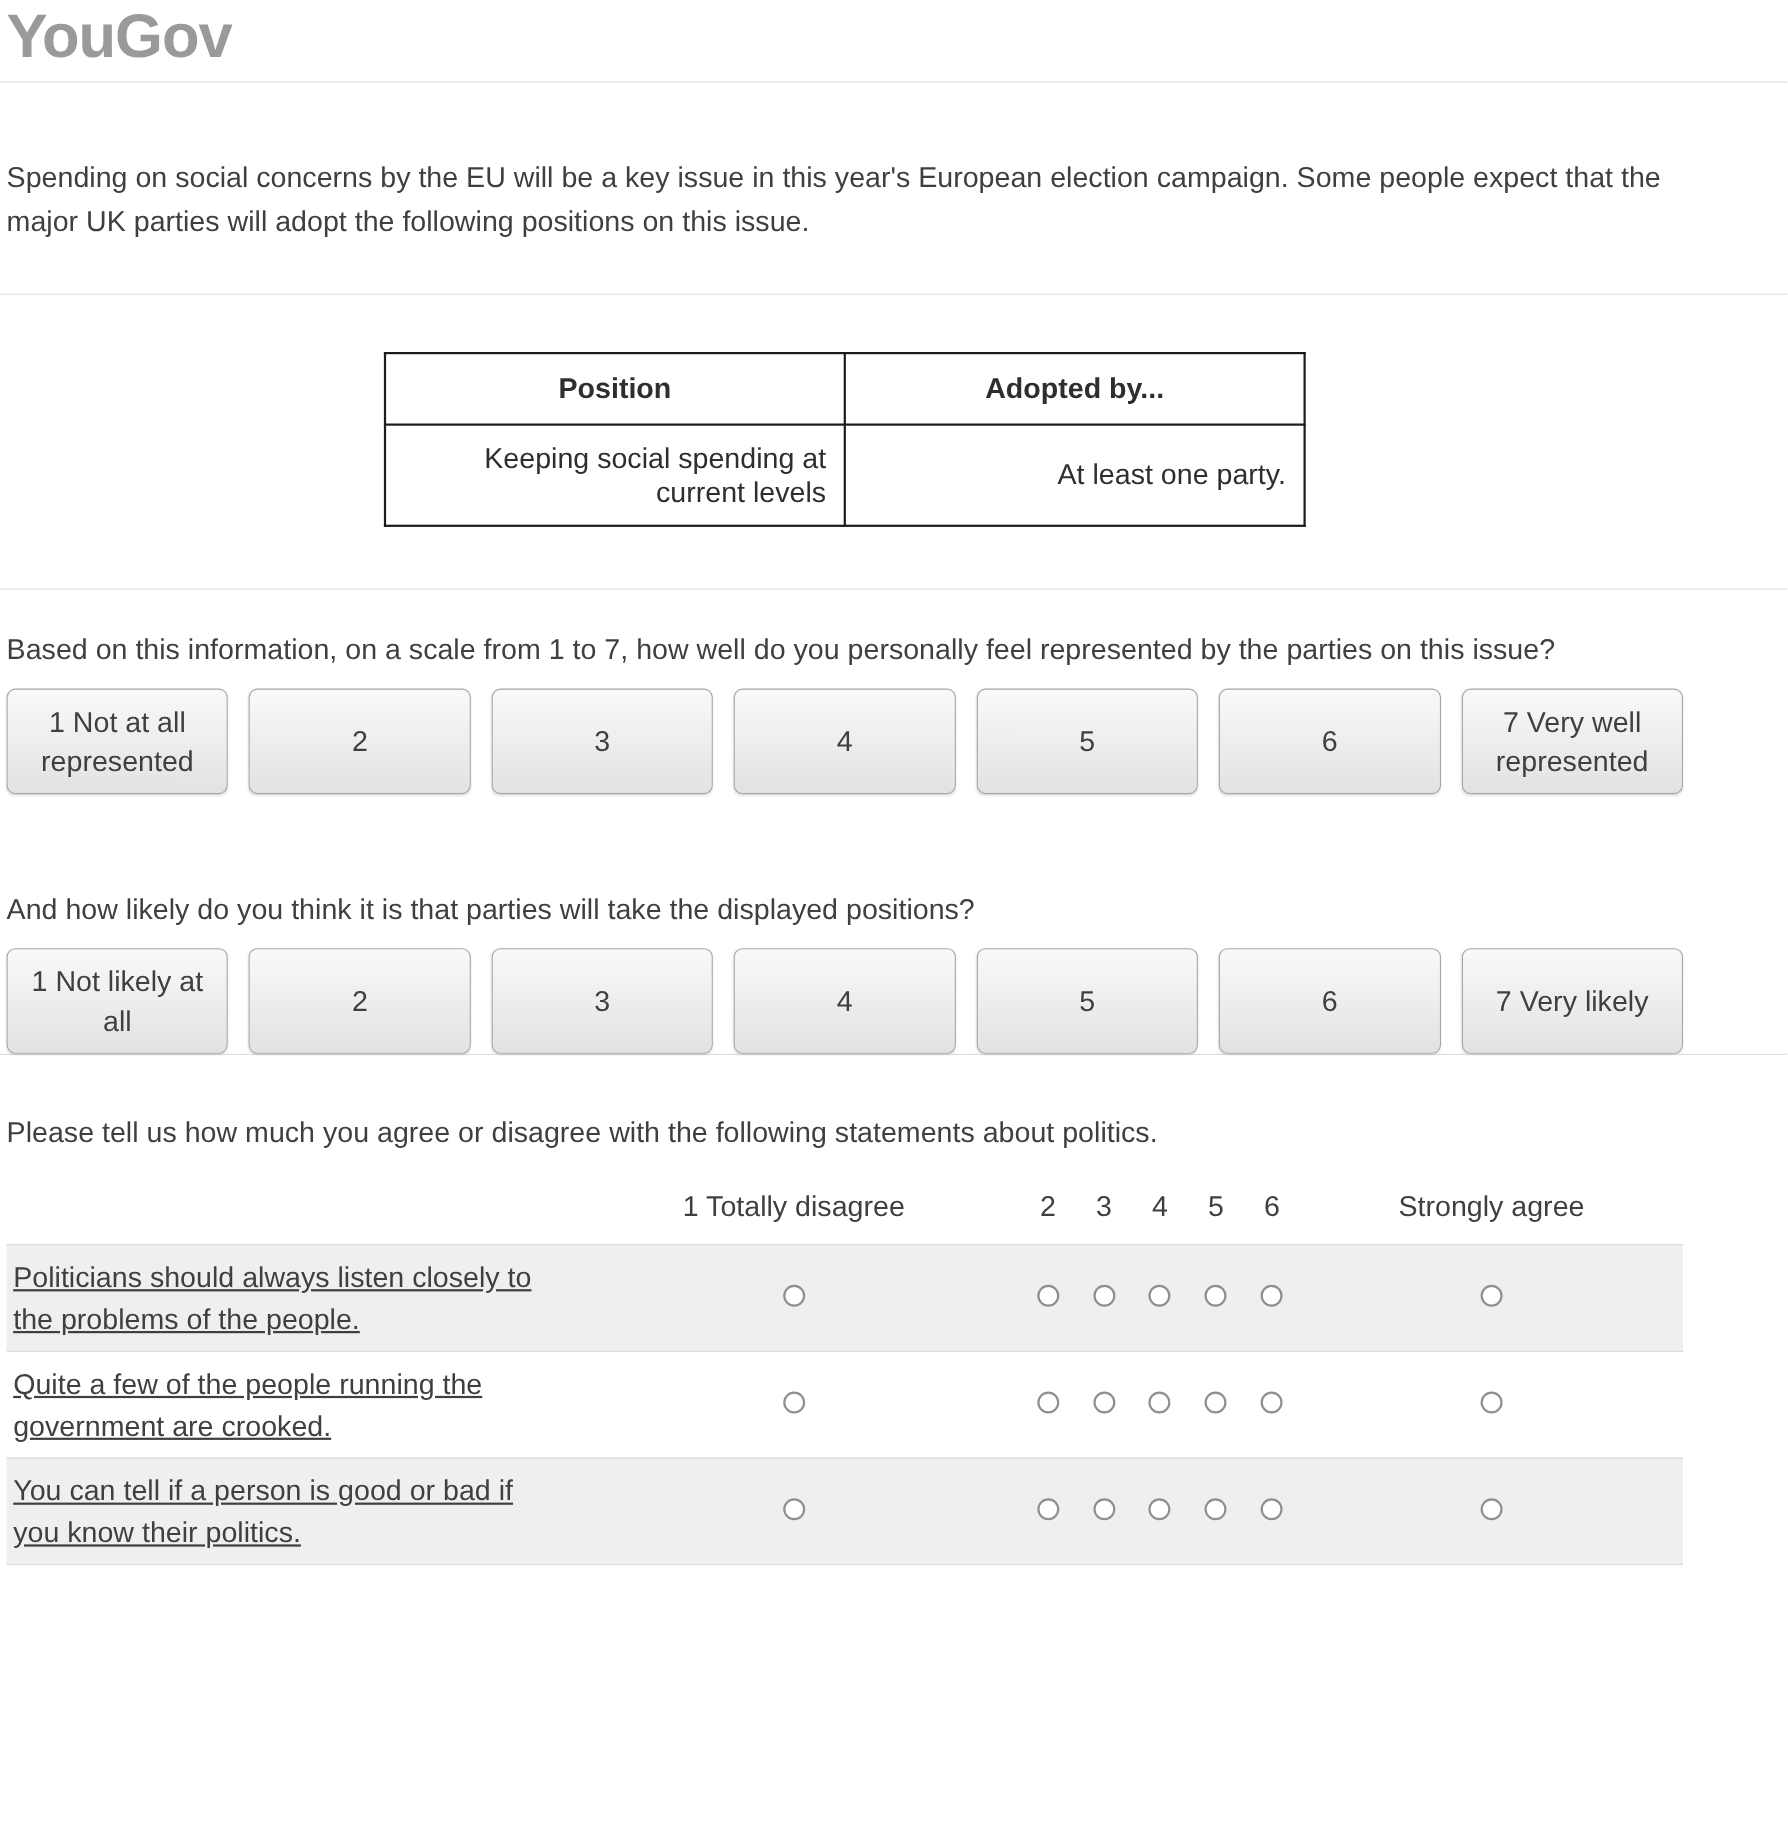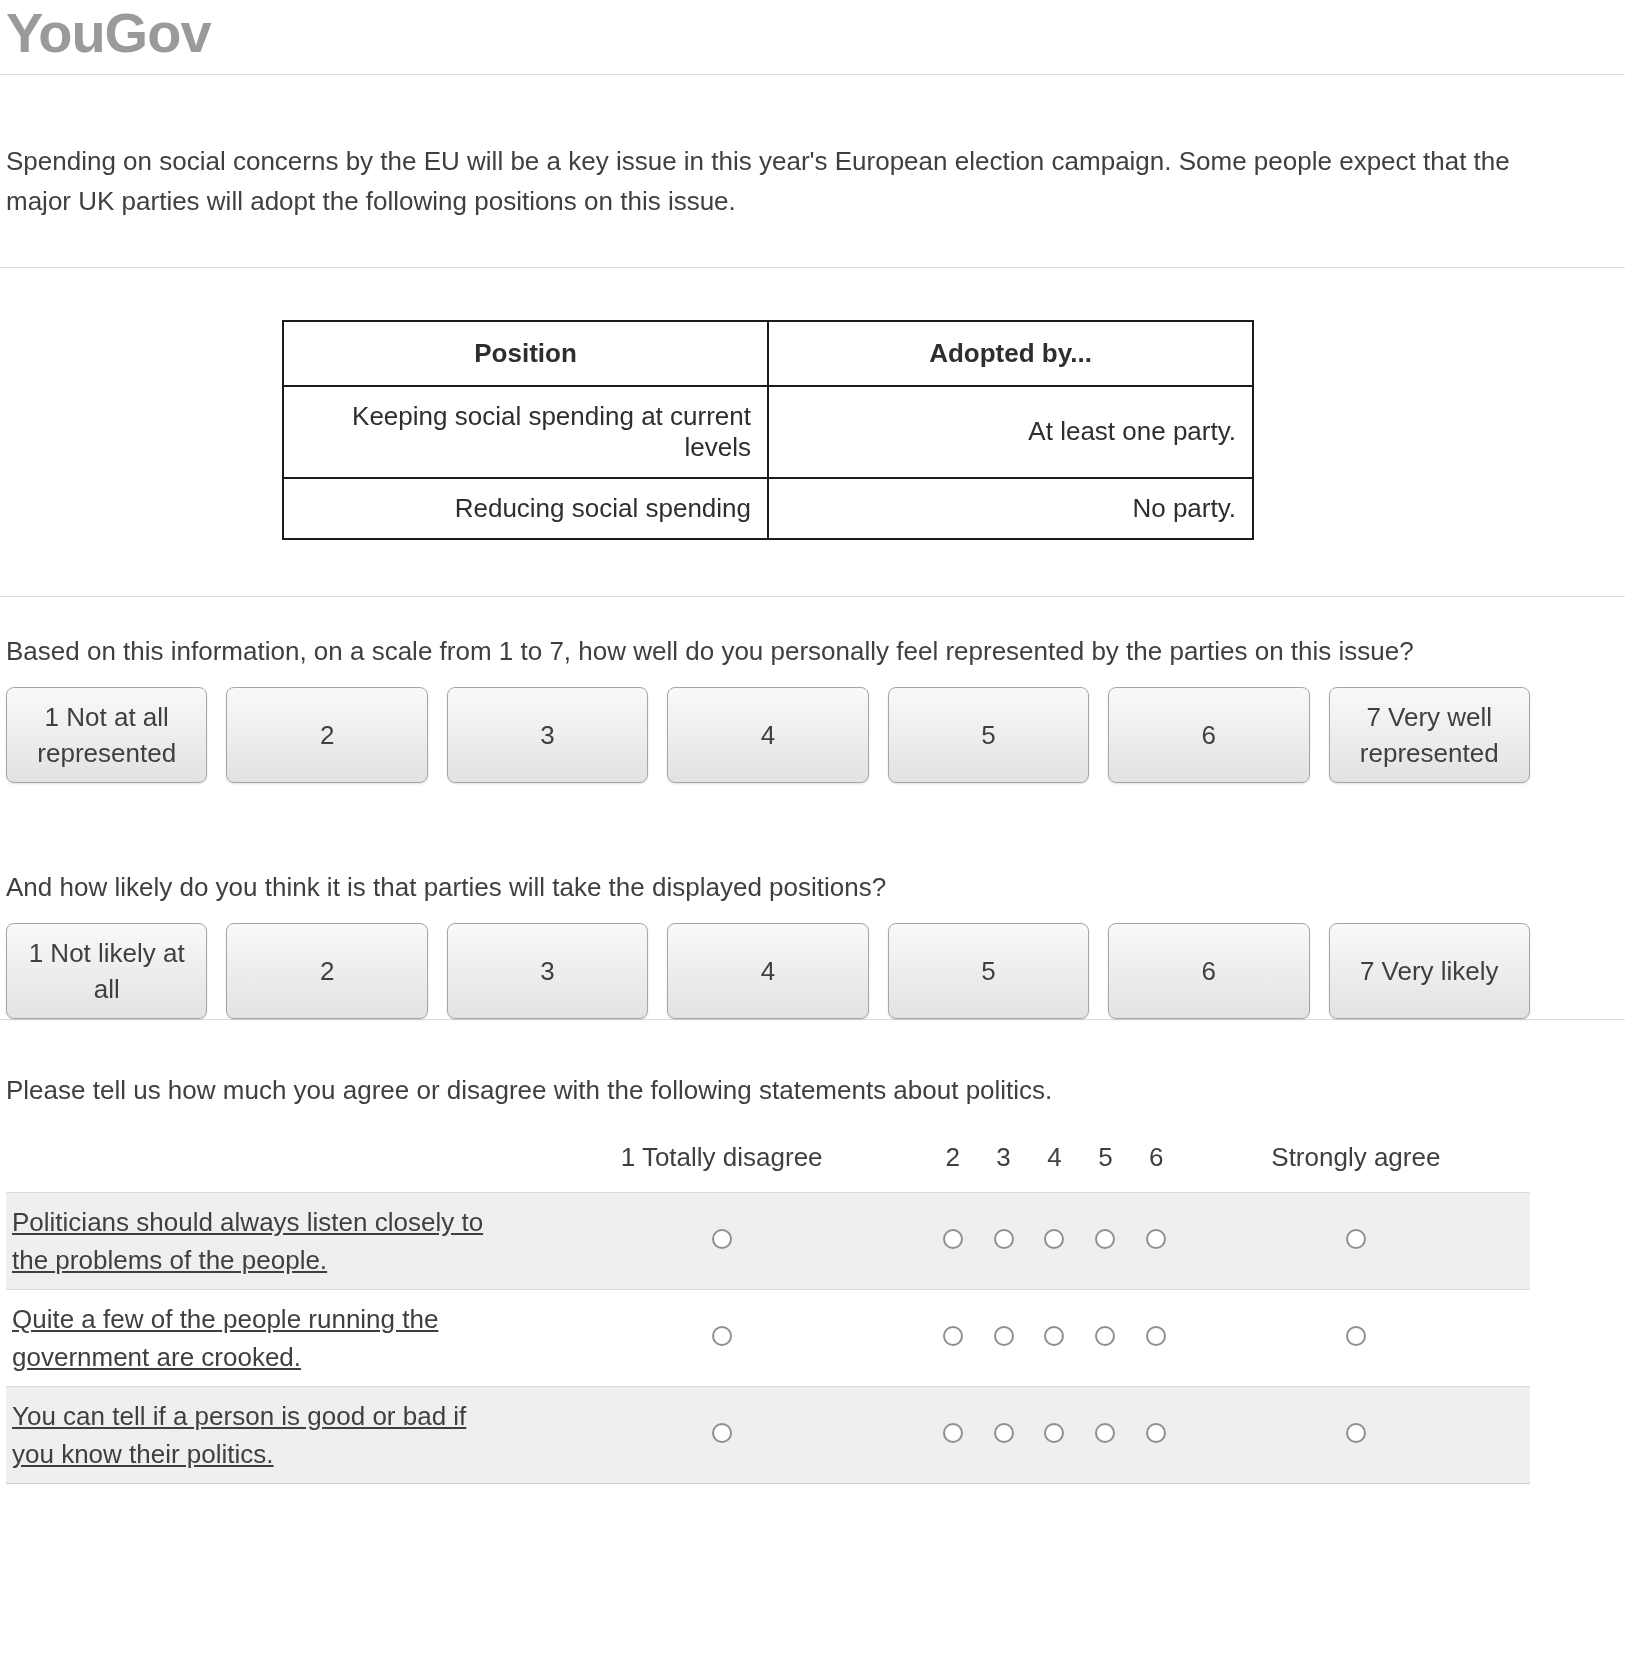"Position" .positions-table th { width: 485px -> 418px }
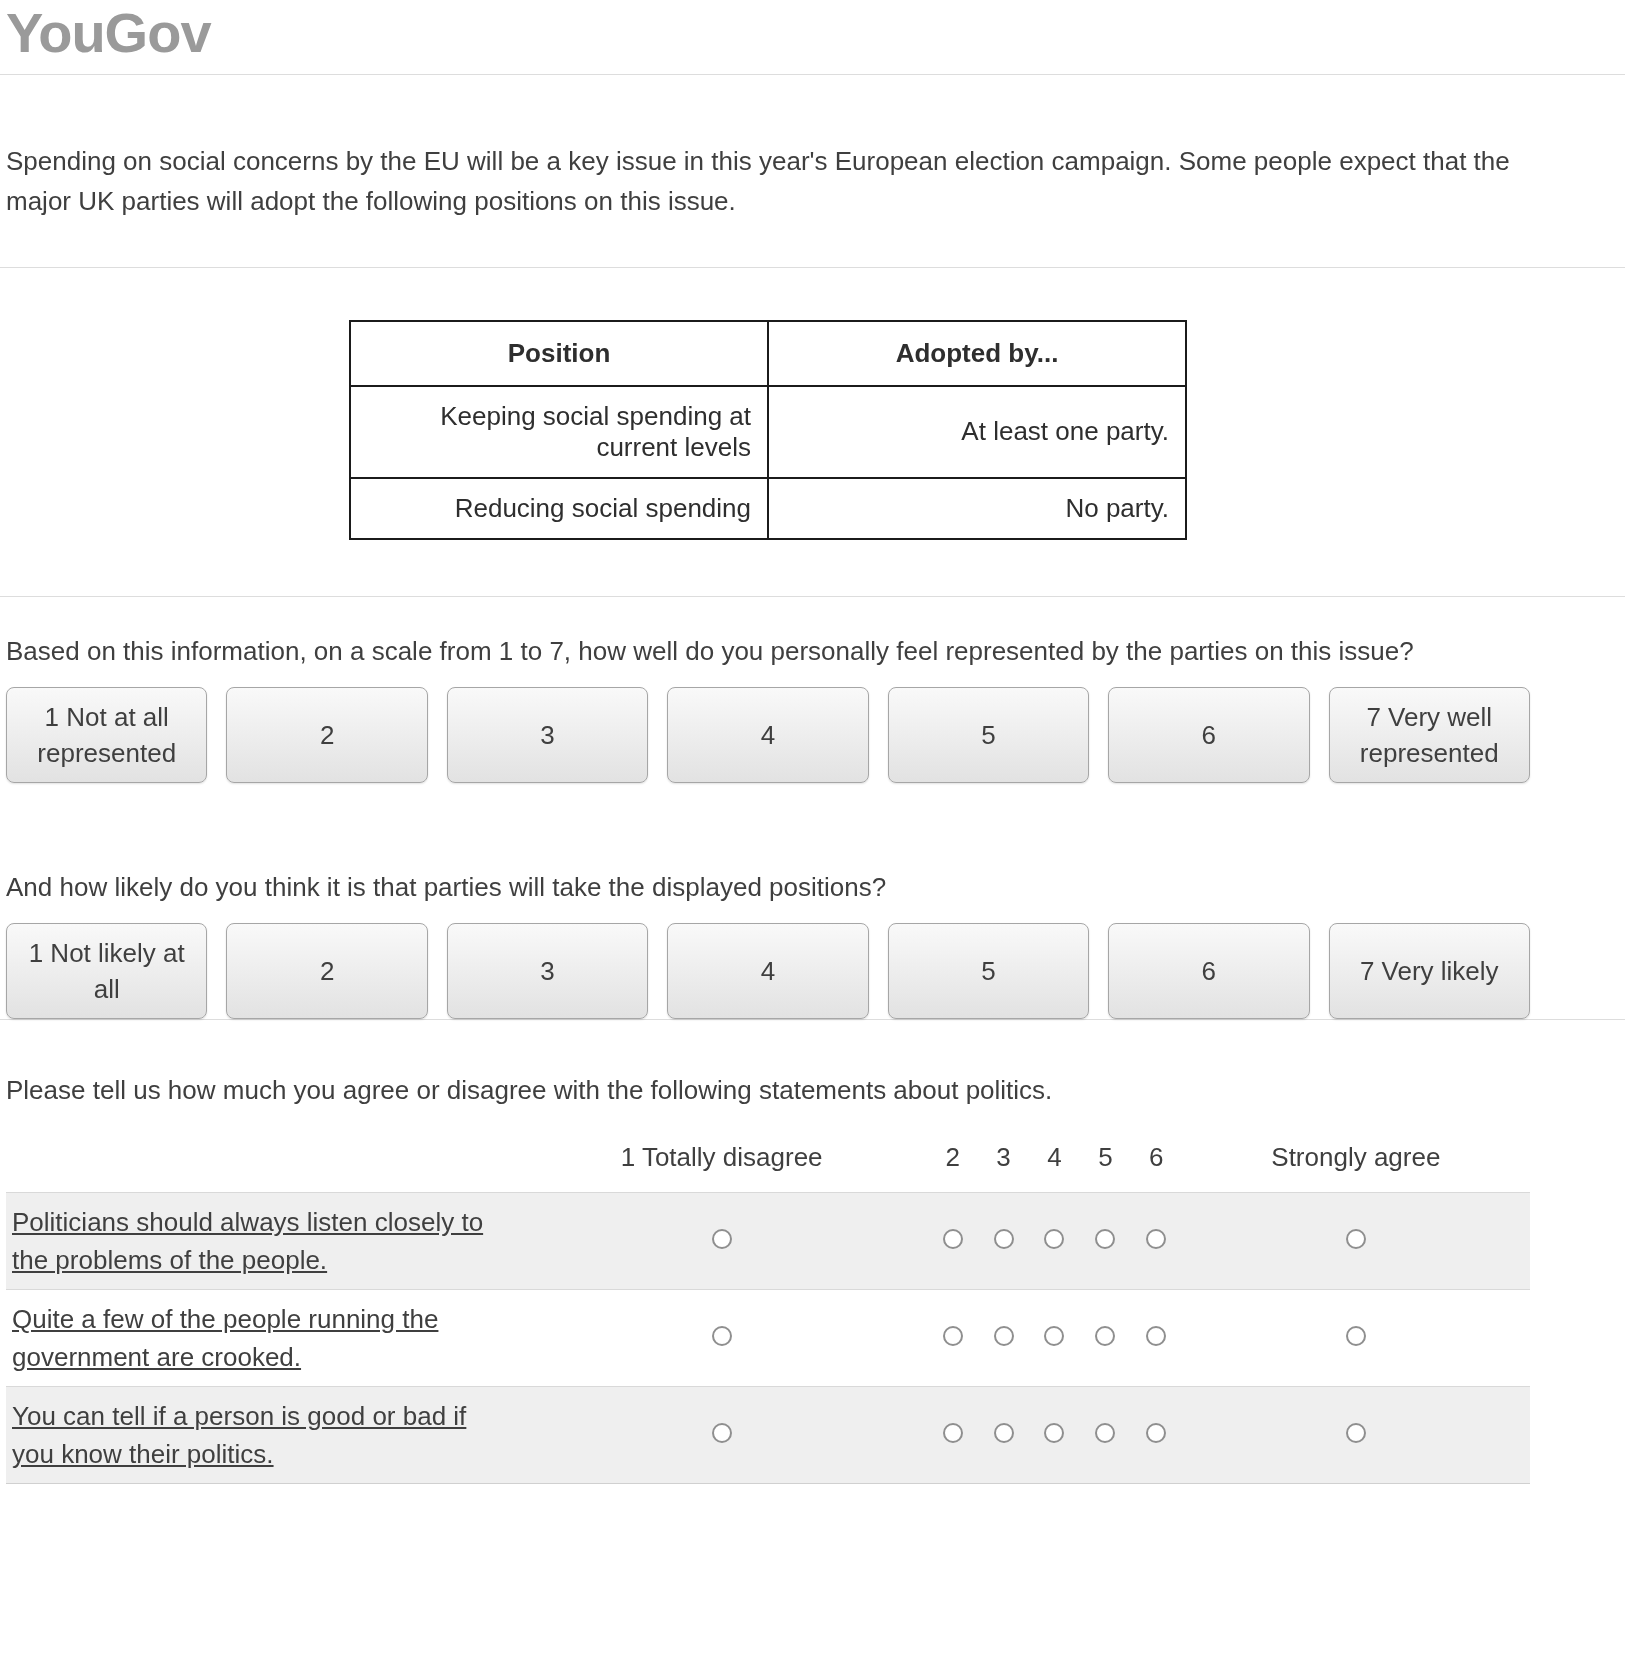"Reducing social spending" tr { html: <tr> <td>Reducing social spending</td> <td>No party.</td> </tr> -> none }
